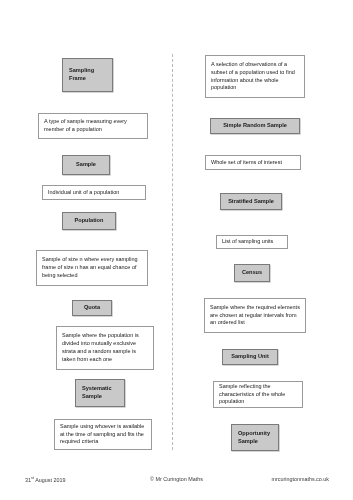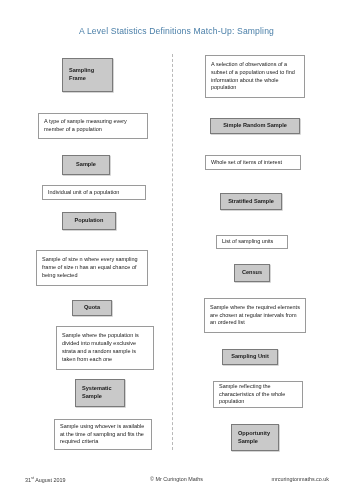"A Level Statistics Definitions Match-Up:" div.page-title { html: <div>A Level Statistics Definitions Match-Up: Sampling</div> -> none }
